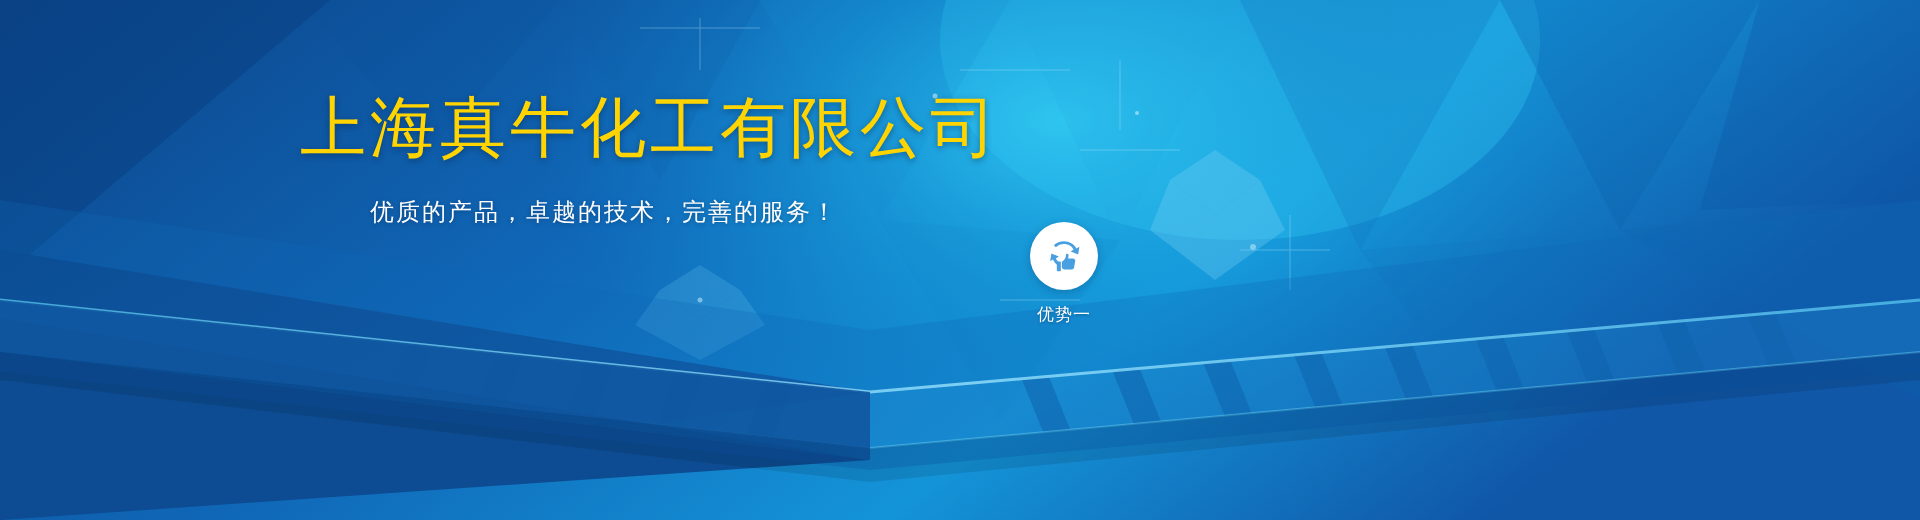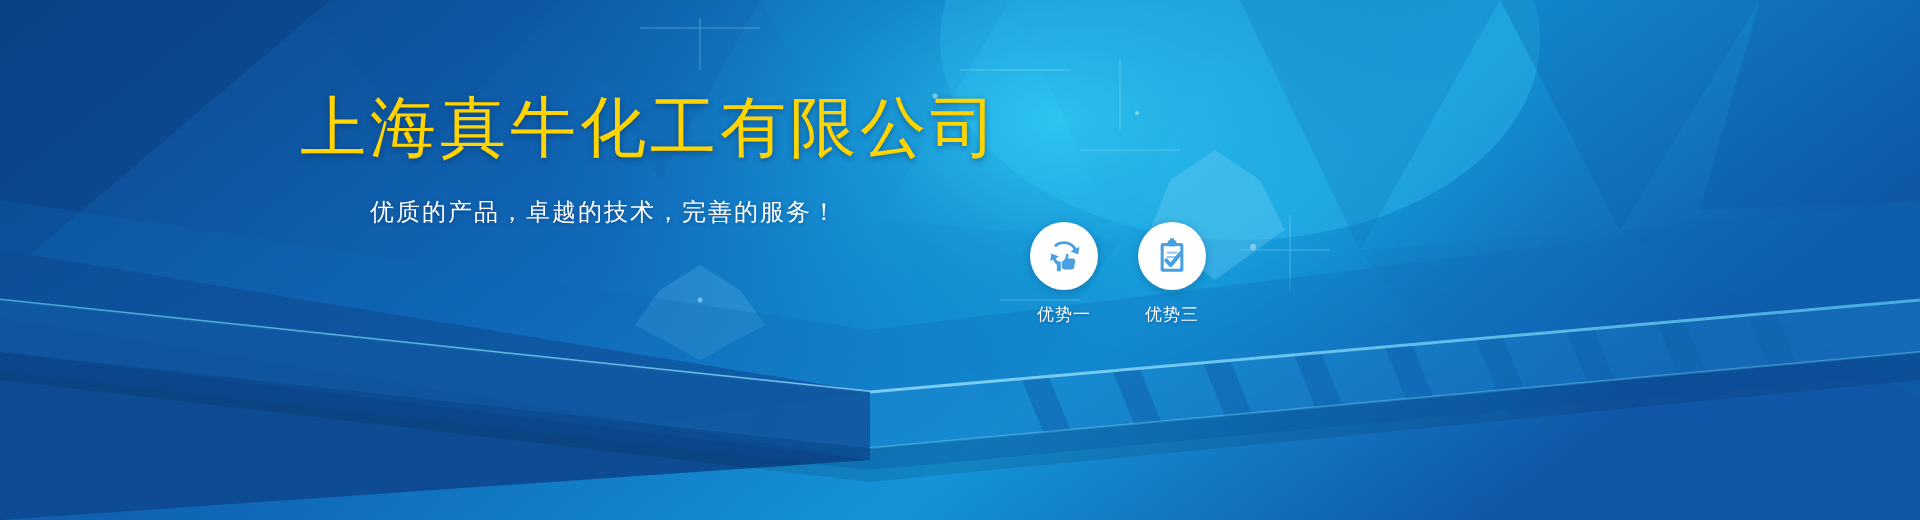"优势三" div.advantage { html: <div> <div> <span> <svg> <rect></rect> <rect></rect> <rect></rect> <circle></circle> <rect></rect> <rect></rect> <polyline></polyline> </svg> </span> </div> <span>优势三</span> </div> -> none }
